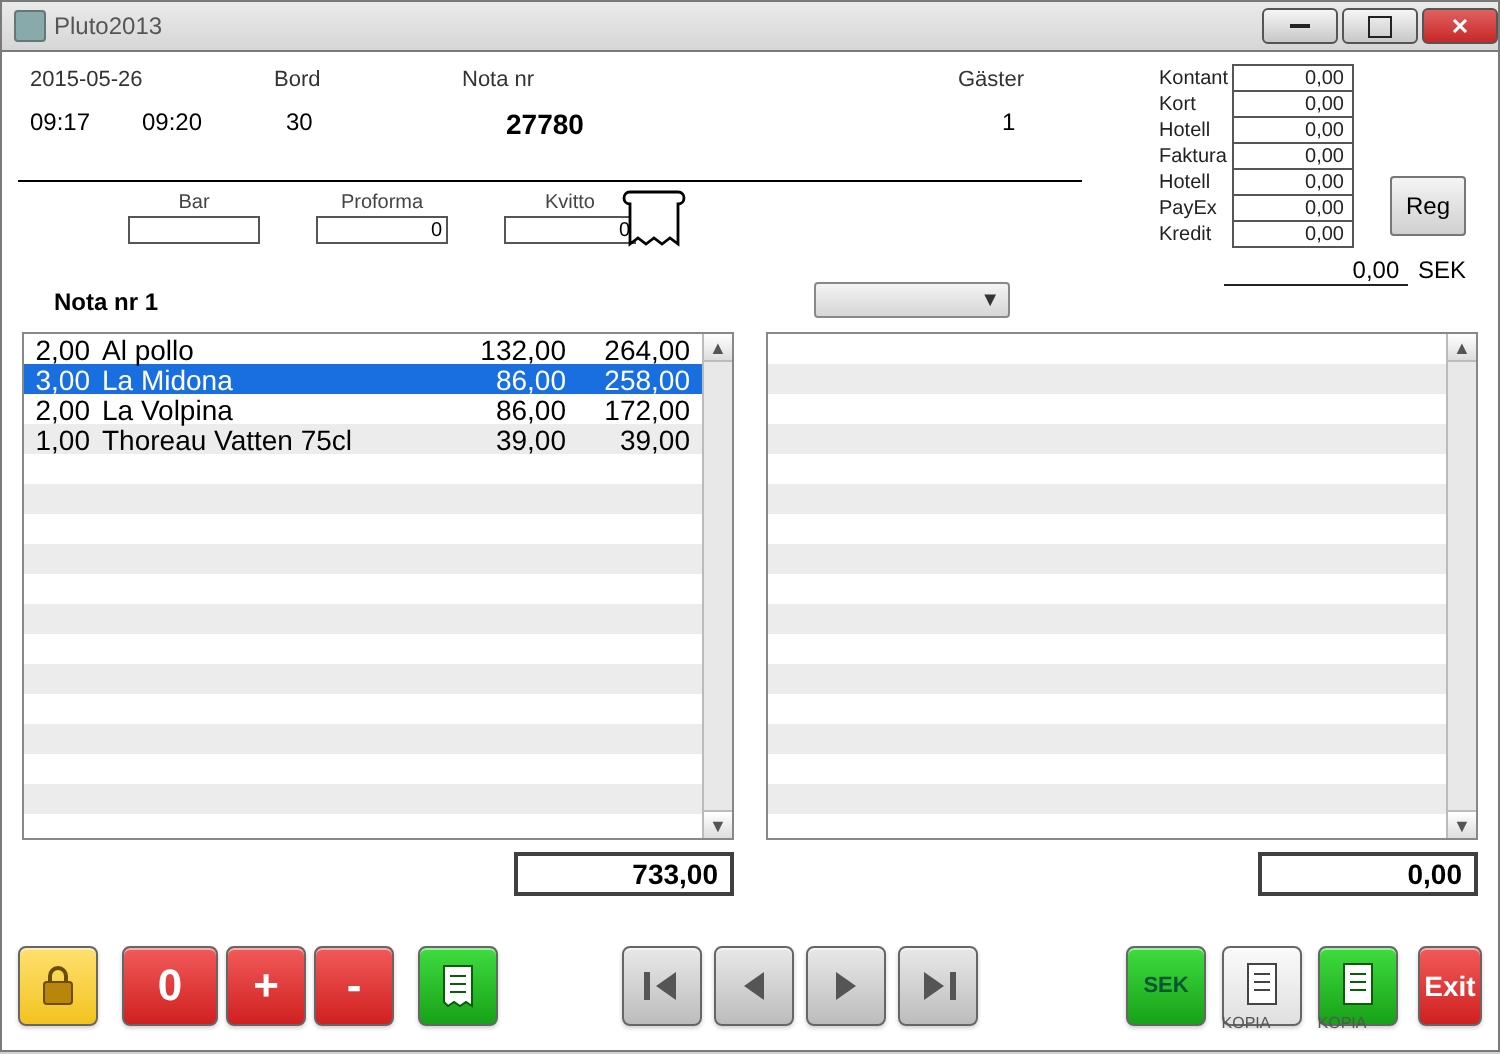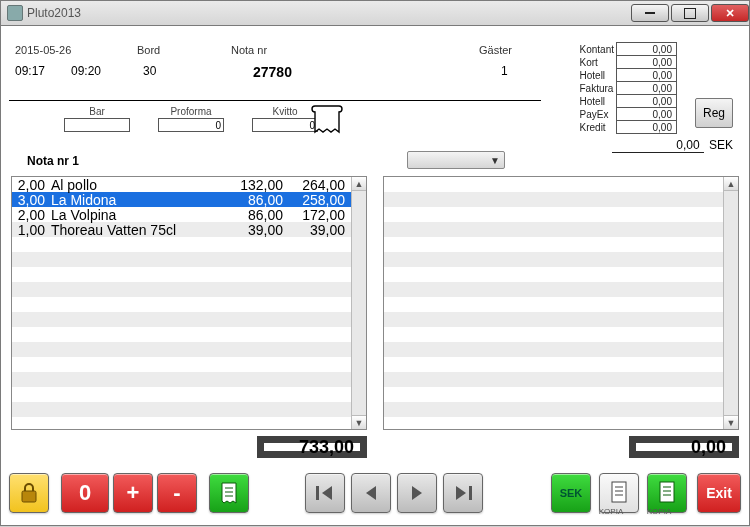"2015-05-26" .client { padding: 16px 8px -> 6px 8px }
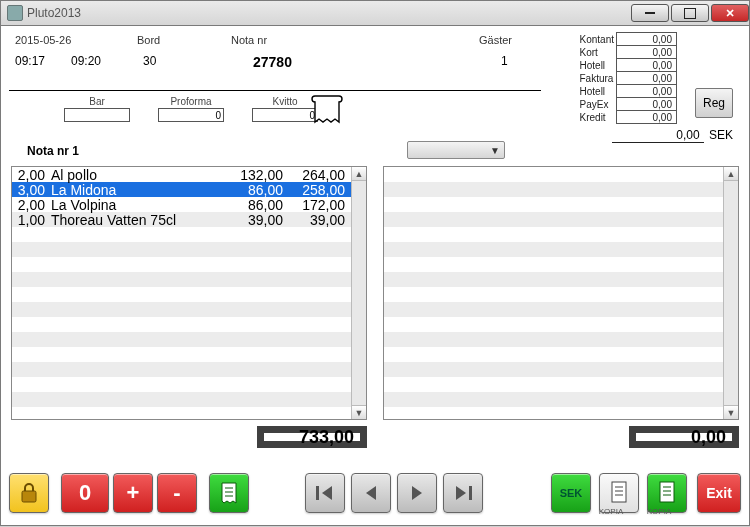"733,00" .sumbox { border: 7px solid #404040 -> 2px solid #404040; font-size: 18px -> 14px }
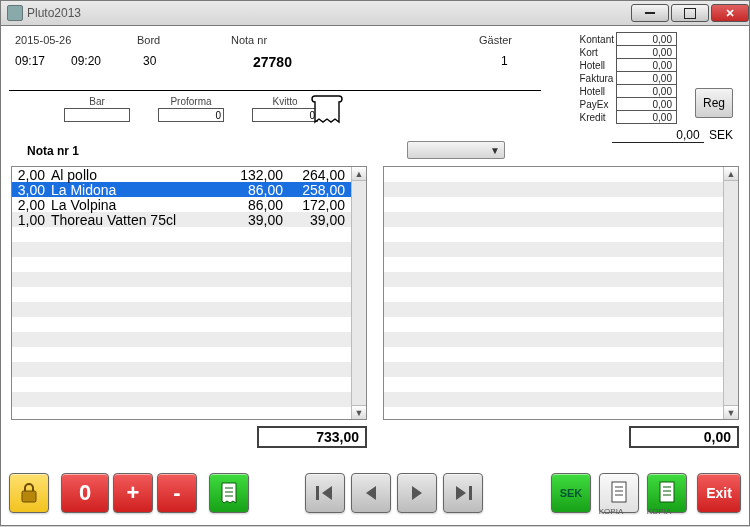"Exit" .exit { width: 44px -> 32px }
